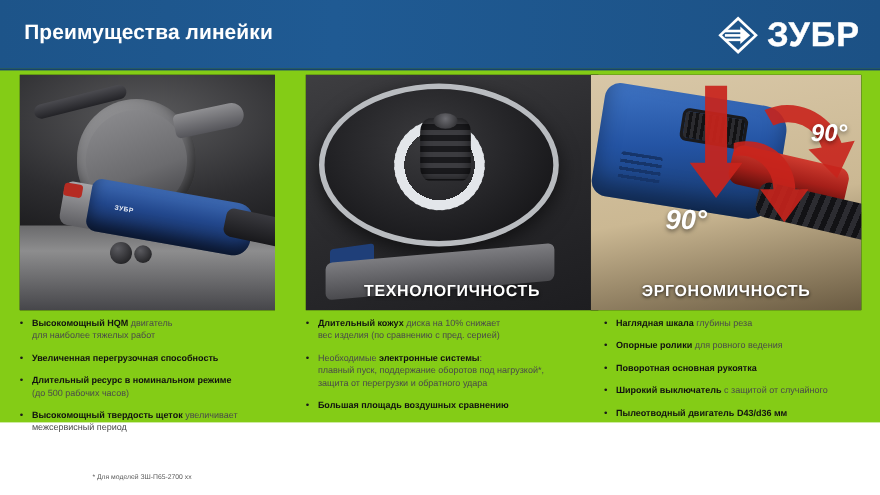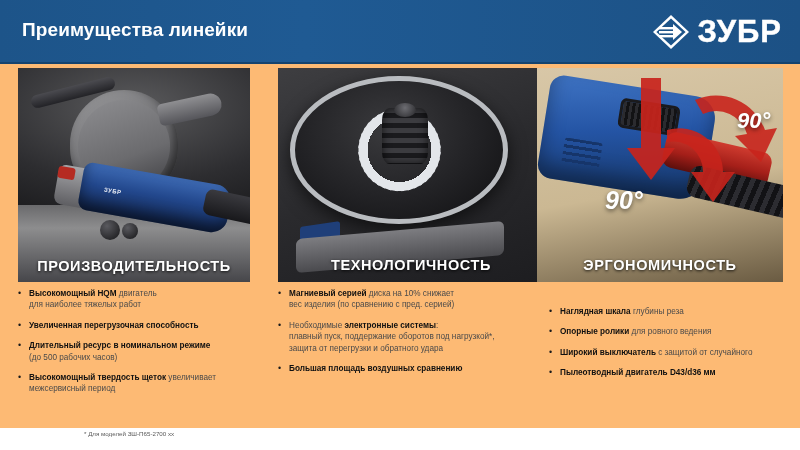"Преимущества линейки" .slide { background: #fdba74 -> #84cc16; height: 428px -> 384px }
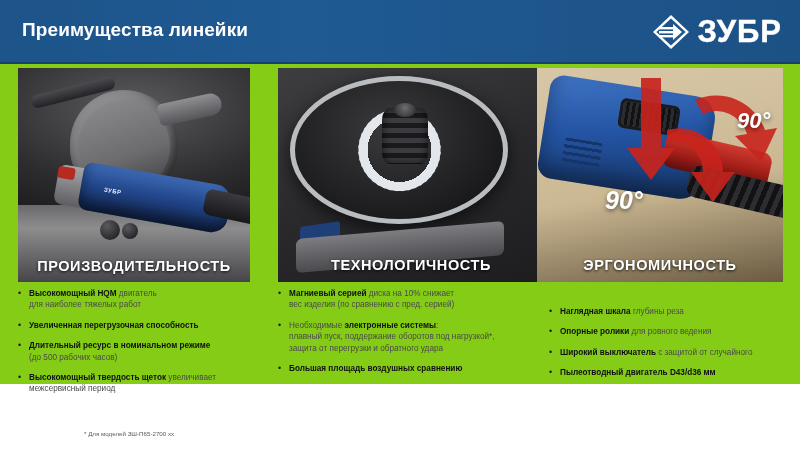"ПРОИЗВОДИТЕЛЬНОСТЬ" div.photo-title { html: <div>ПРОИЗВОДИТЕЛЬНОСТЬ</div> -> none }
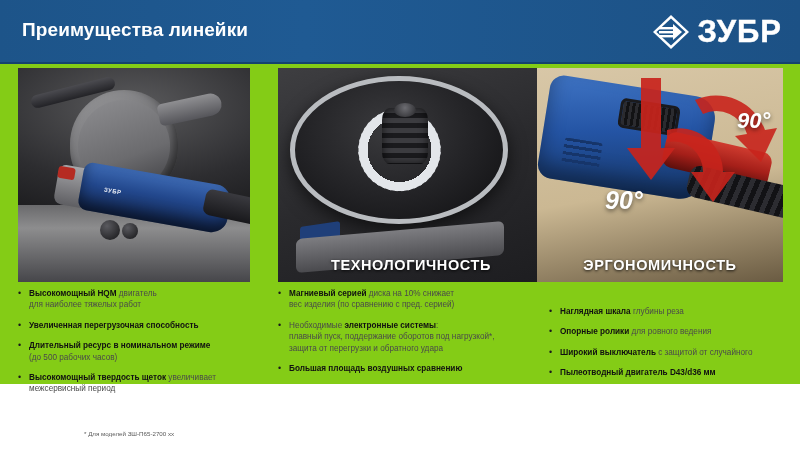"Магниевый серией" b { text: Магниевый серией -> Длительный кожух }
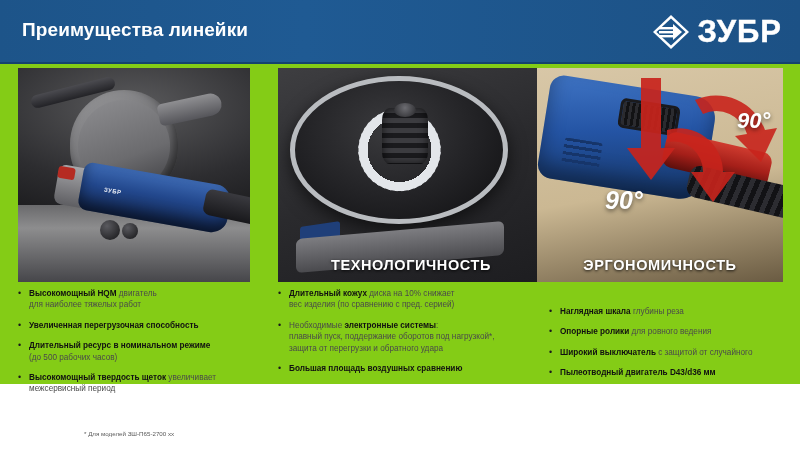"Наглядная шкала глубины реза" .col-2 .bullets { margin-top: 18px -> none }
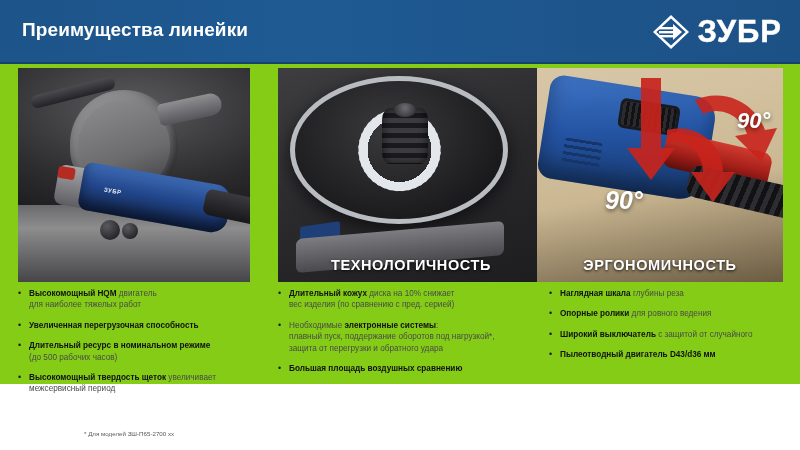"Поворотная основная рукоятка" div.bullet { html: none -> <div> <b>Поворотная основная рукоятка</b> </div> }
